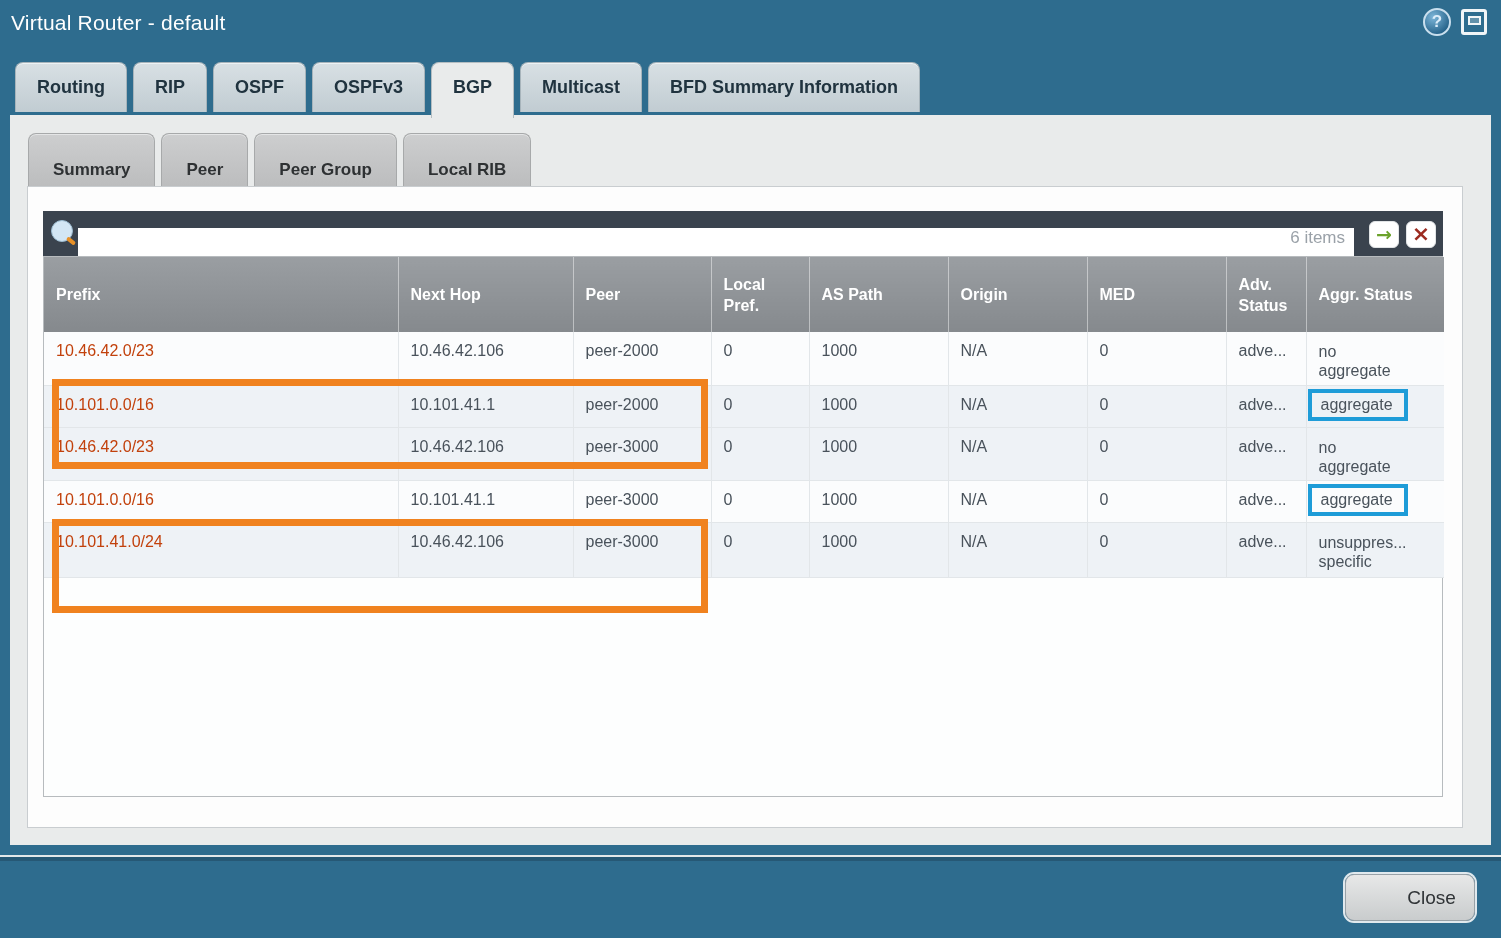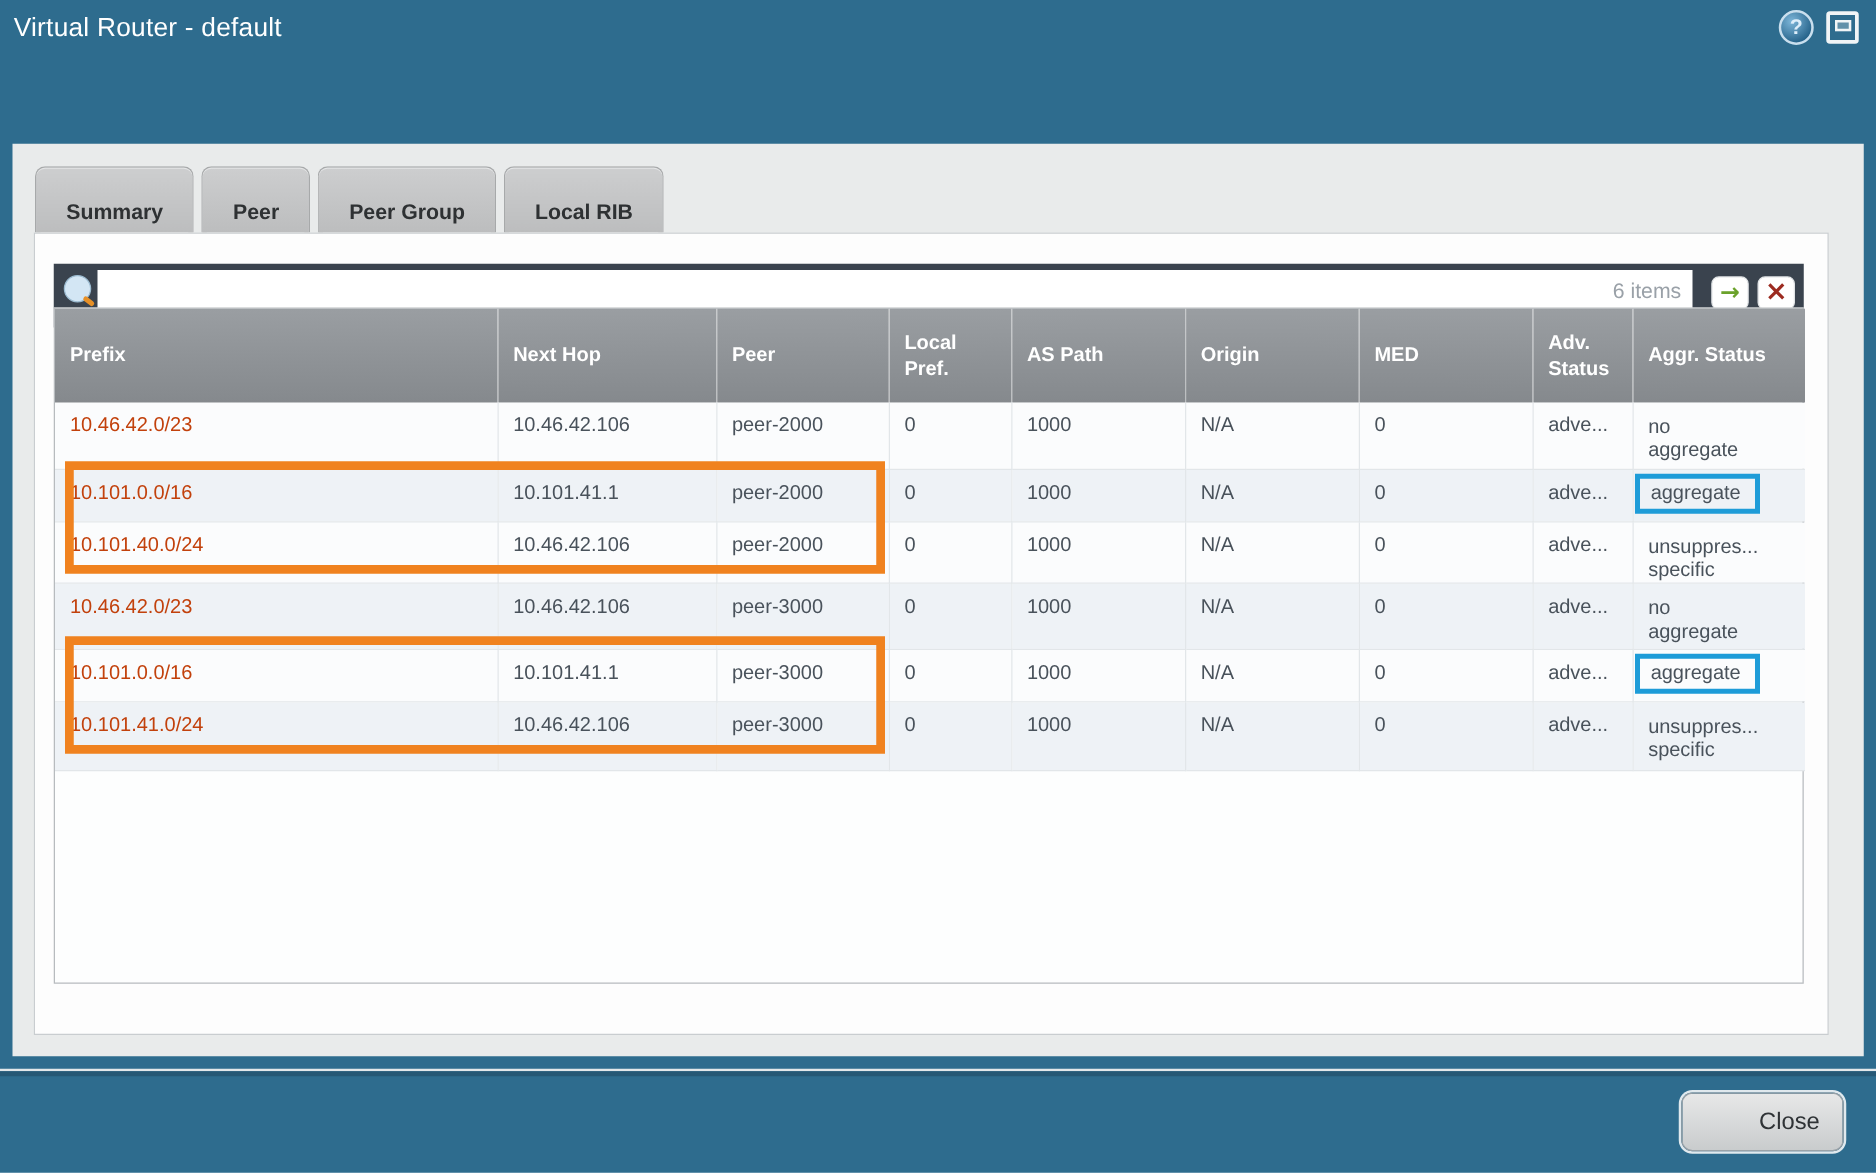"Routing" div.main-tabs { html: none -> <div> <div>Routing</div> <div>RIP</div> <div>OSPF</div> <div>OSPFv3</div> <div>BGP</div> <div>Multicast</div> <div>BFD Summary Information</div> </div> }
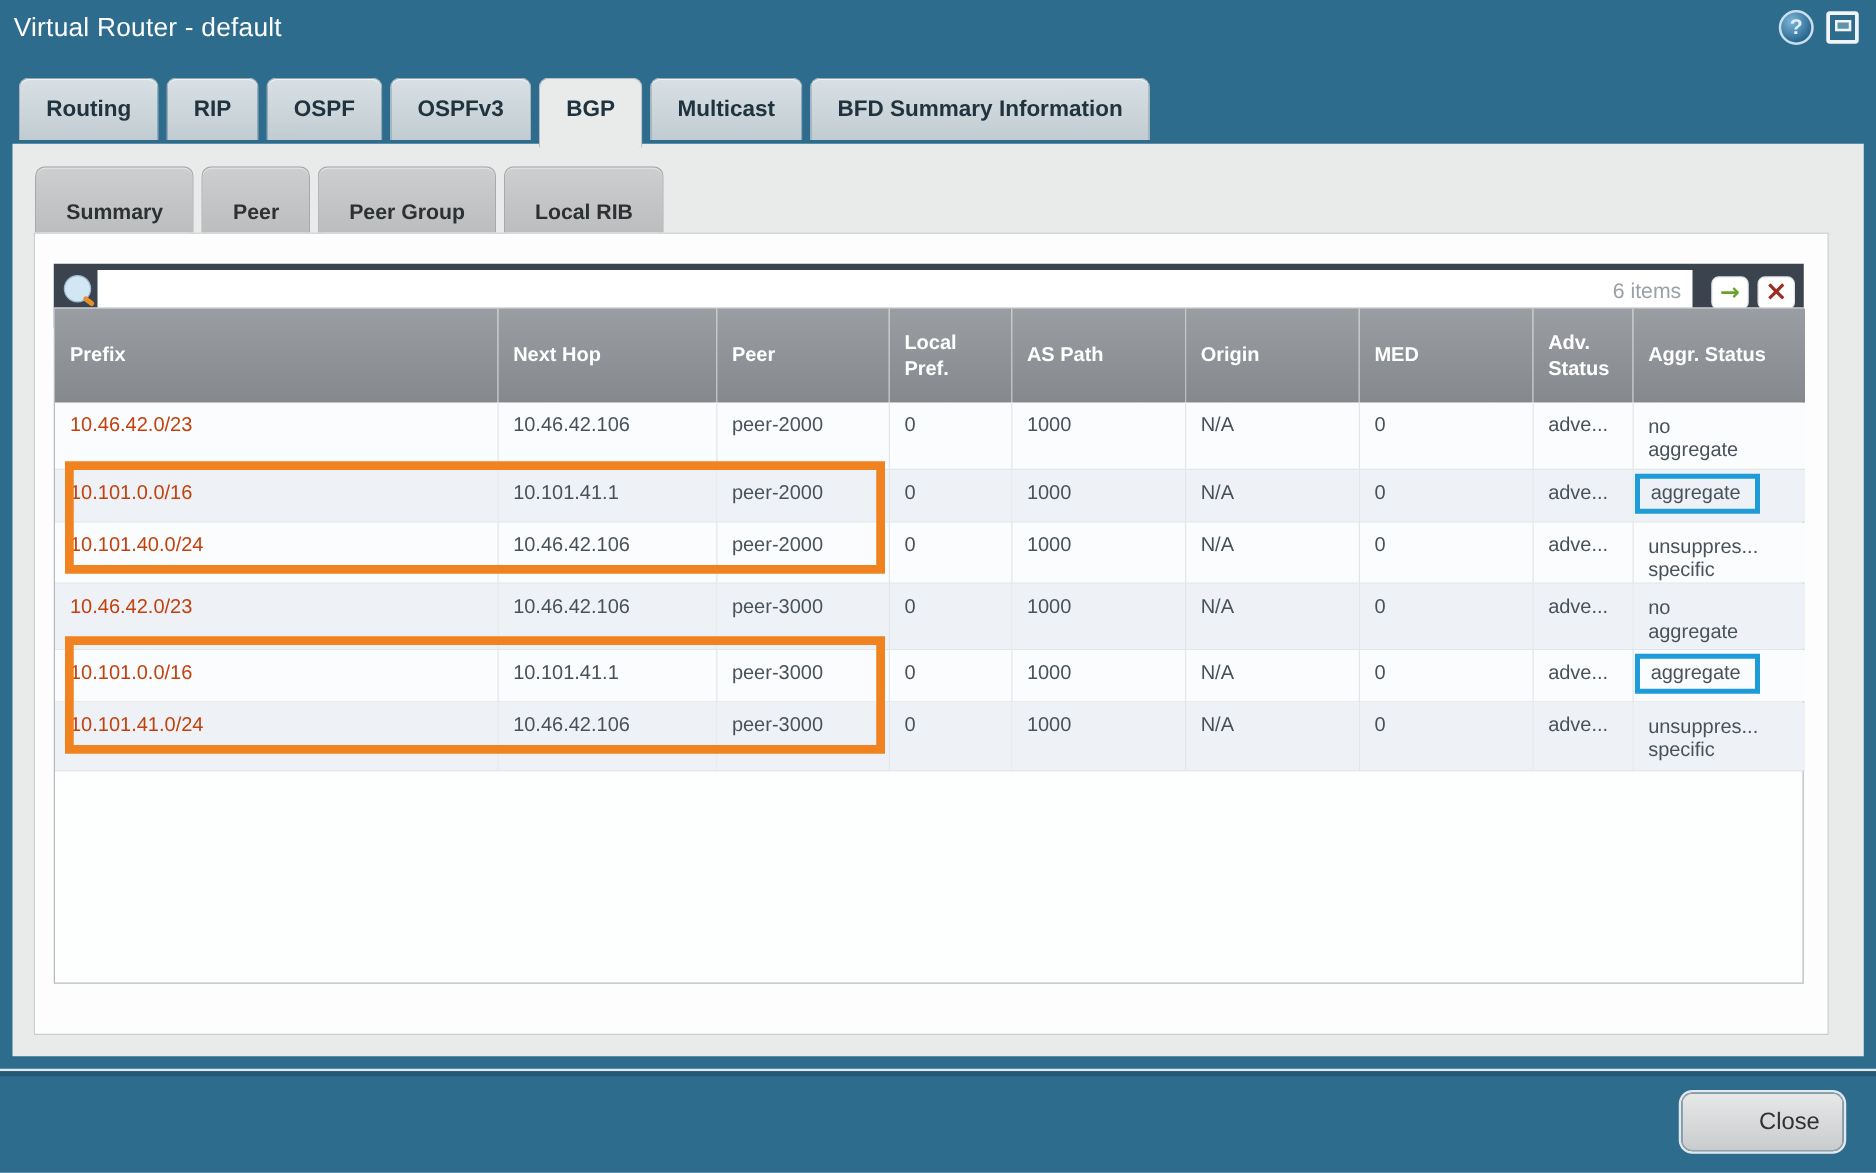"6 items" .search-input-wrap { align-items: center -> none; top: 5px -> 17px }
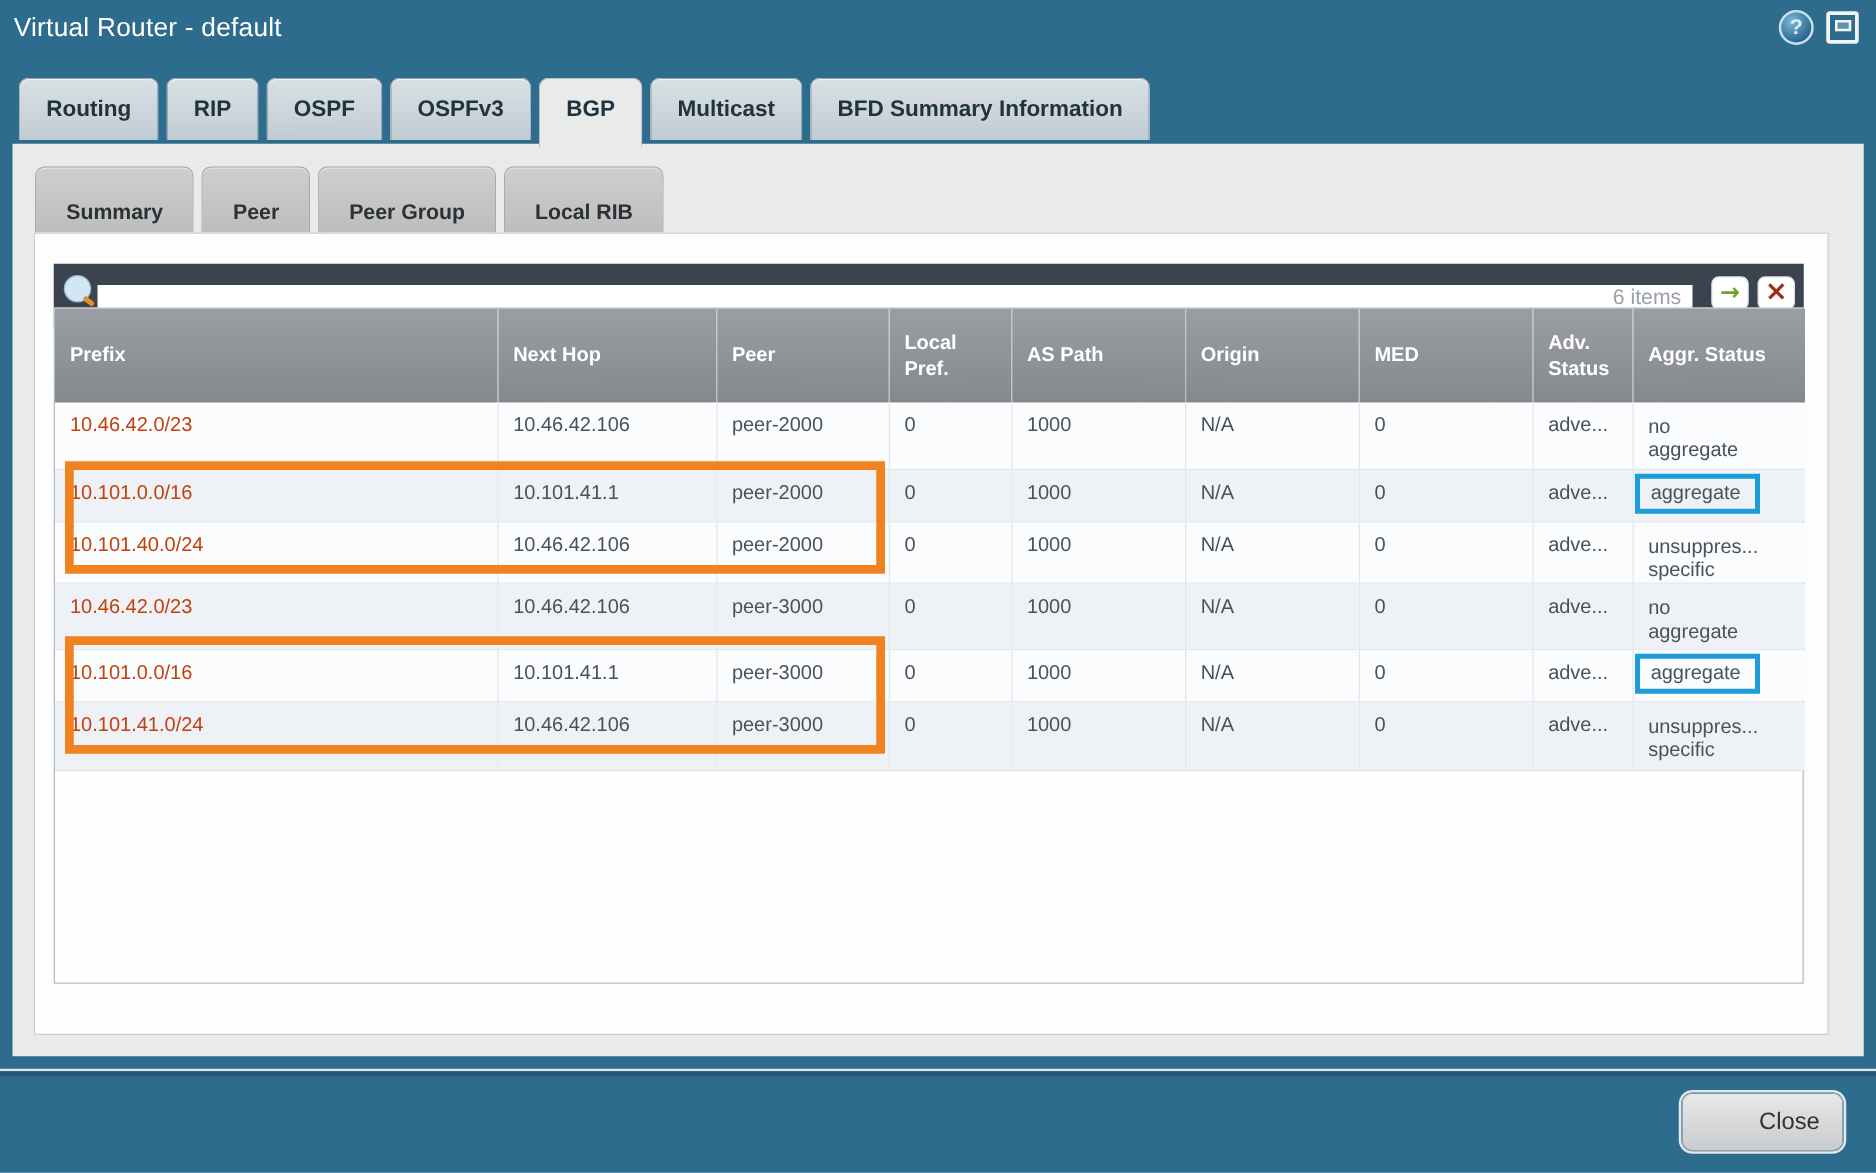"Prefix" .table-wrap { top: 246px -> 256px }
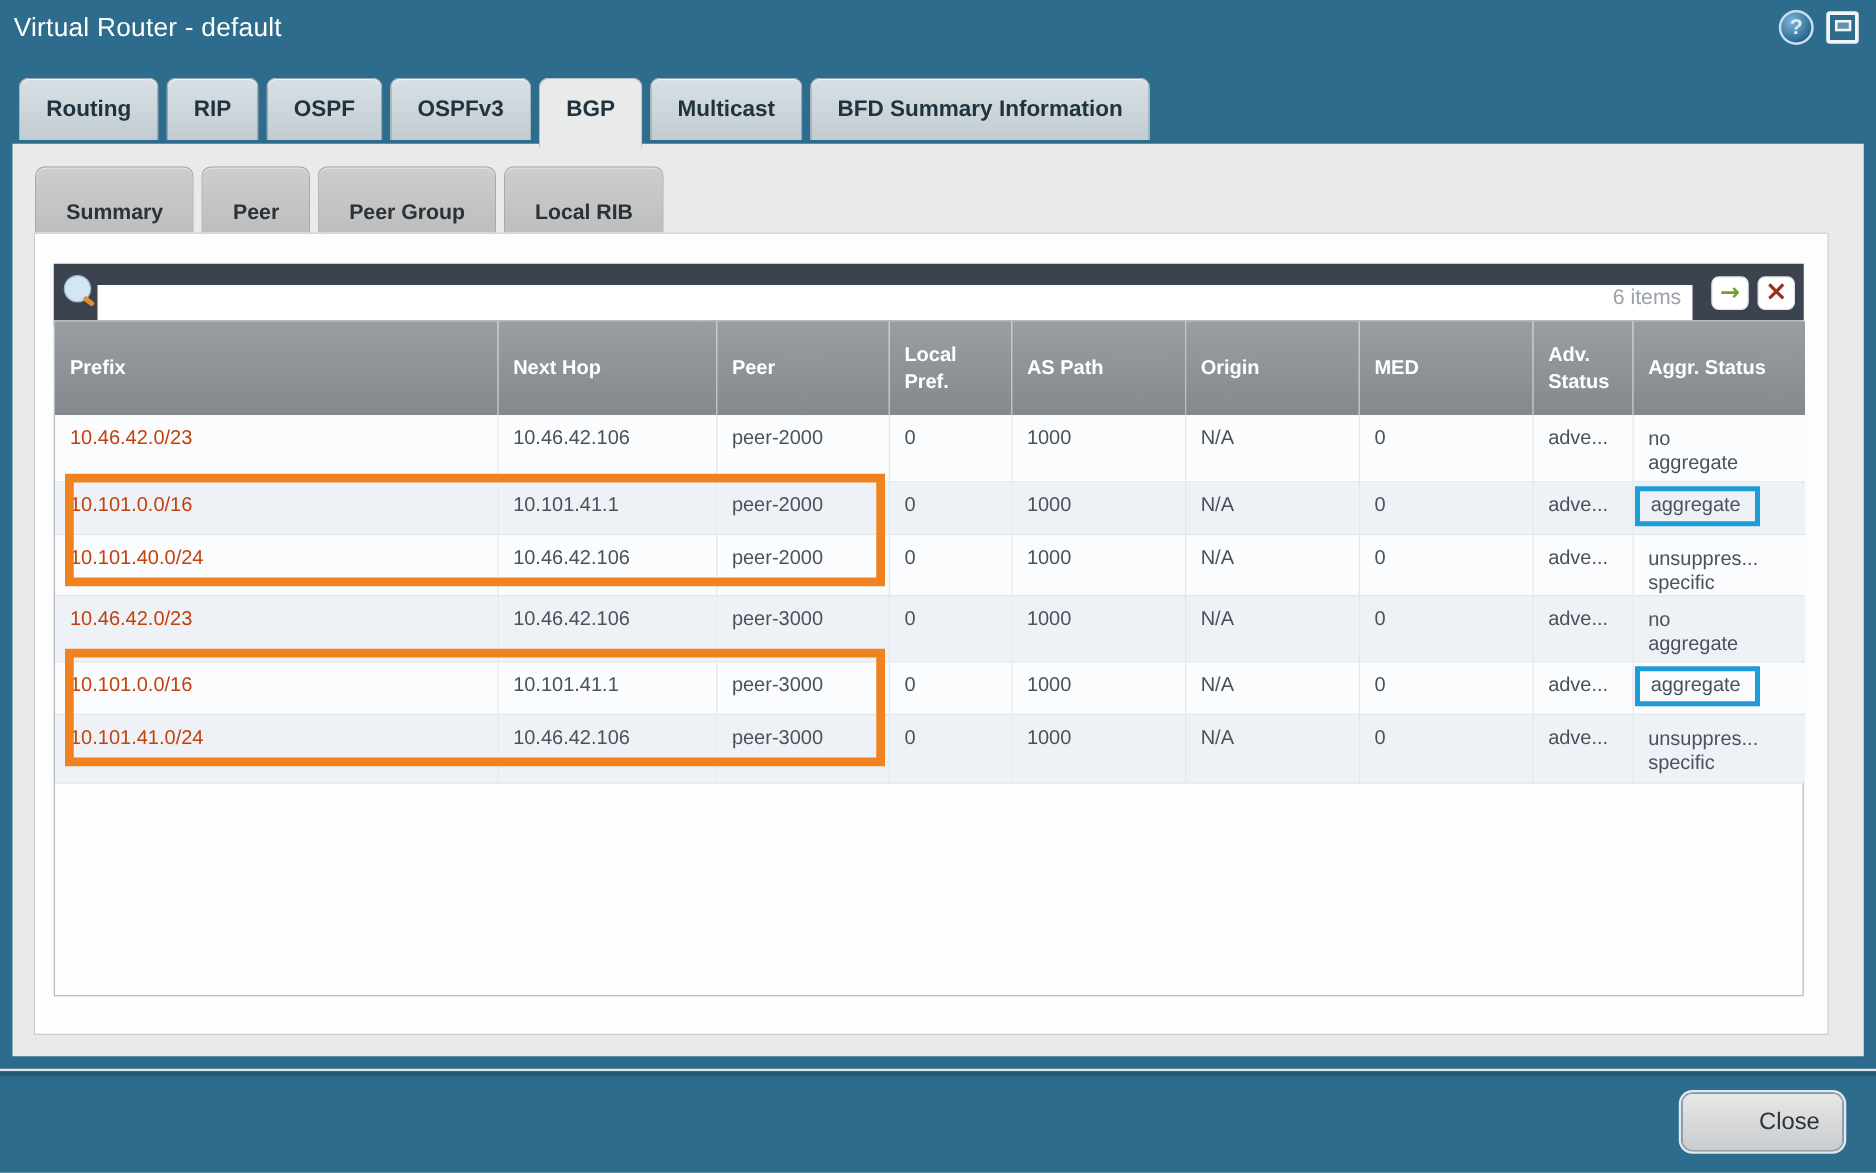"10.101.40.0/24" tr.odd { html: <tr> <td>10.101.40.0/24</td> <td>10.46.42.106</td> <td>peer-2000</td> <td>0</td> <td>1000</td> <td>N/A</td> <td>0</td> <td>adve...</td> <td> <div>unsuppres...</div> <div>specific</div> </td> </tr> -> none }
